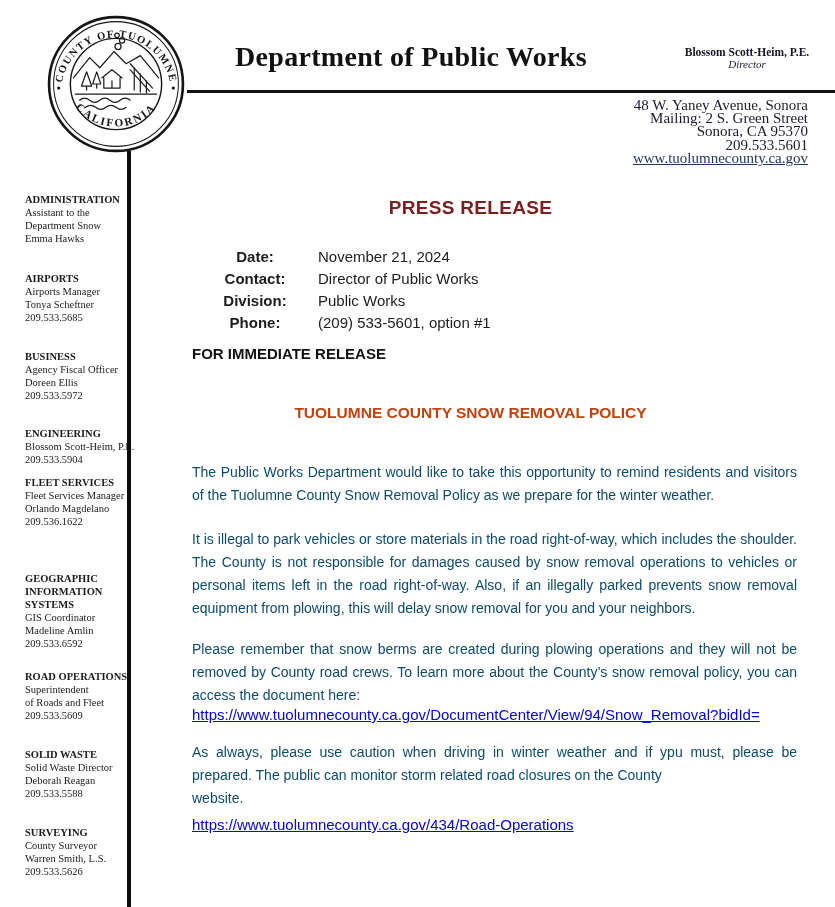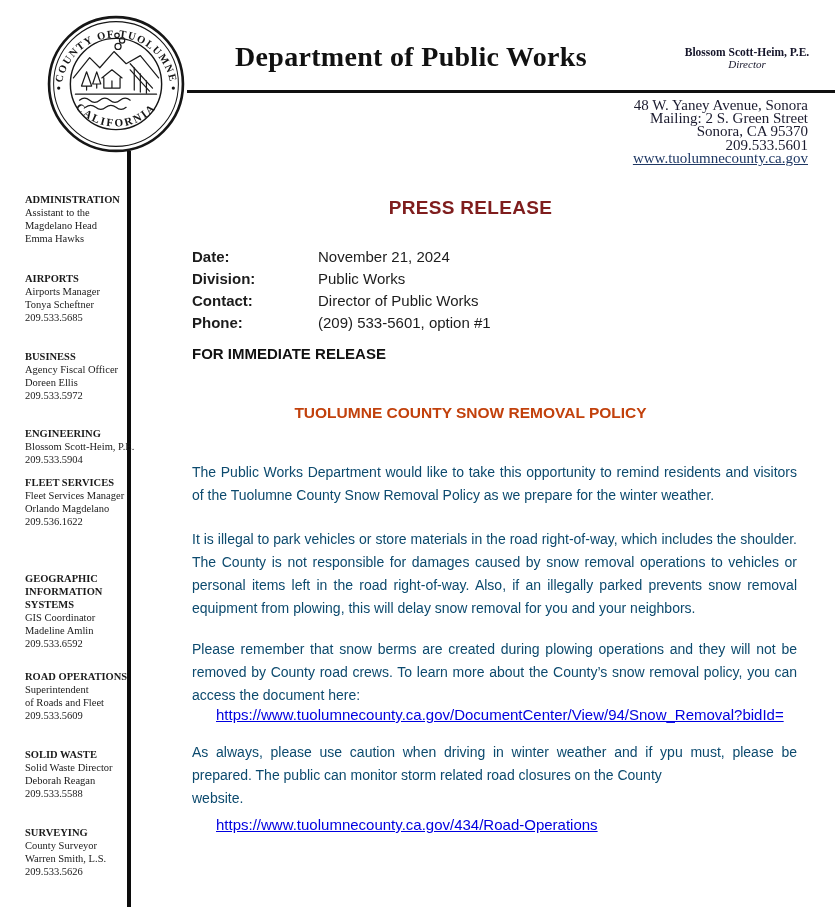"Magdelano Head" div.sb-line { text: Magdelano Head -> Department Snow }
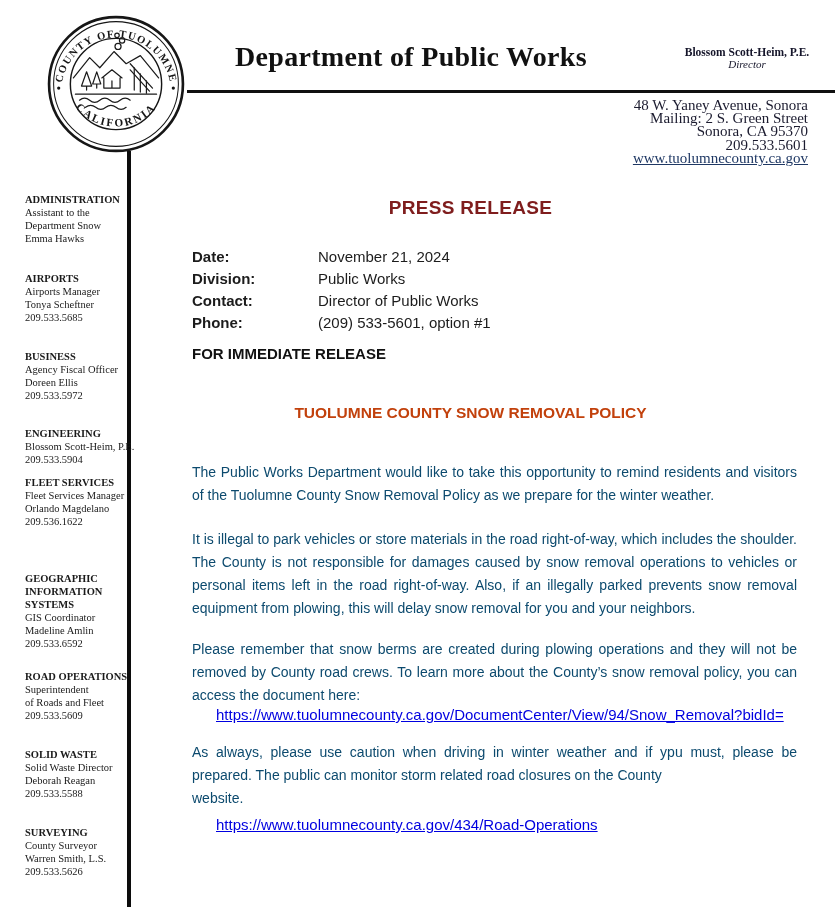"Date:" .meta-label { text-align: none -> center }
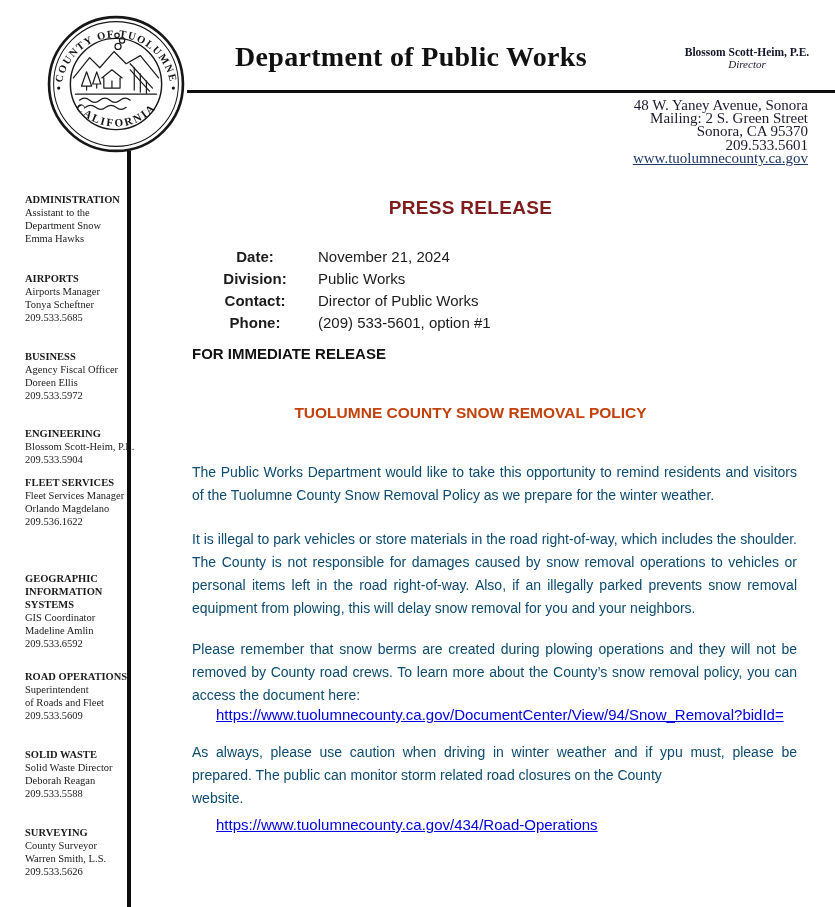"Division:" div.meta-row { order: before "Contact:" -> after "Contact:" }
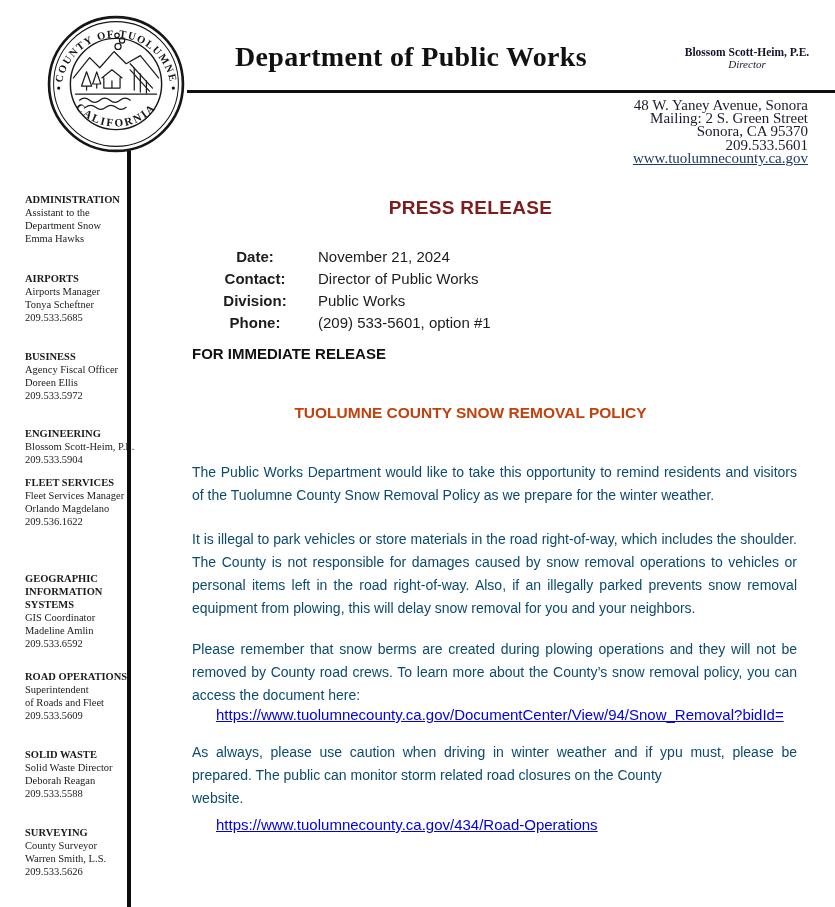"https://www.tuolumnecounty.ca.gov/Docume" .doc-link { margin-left: 24px -> none }
